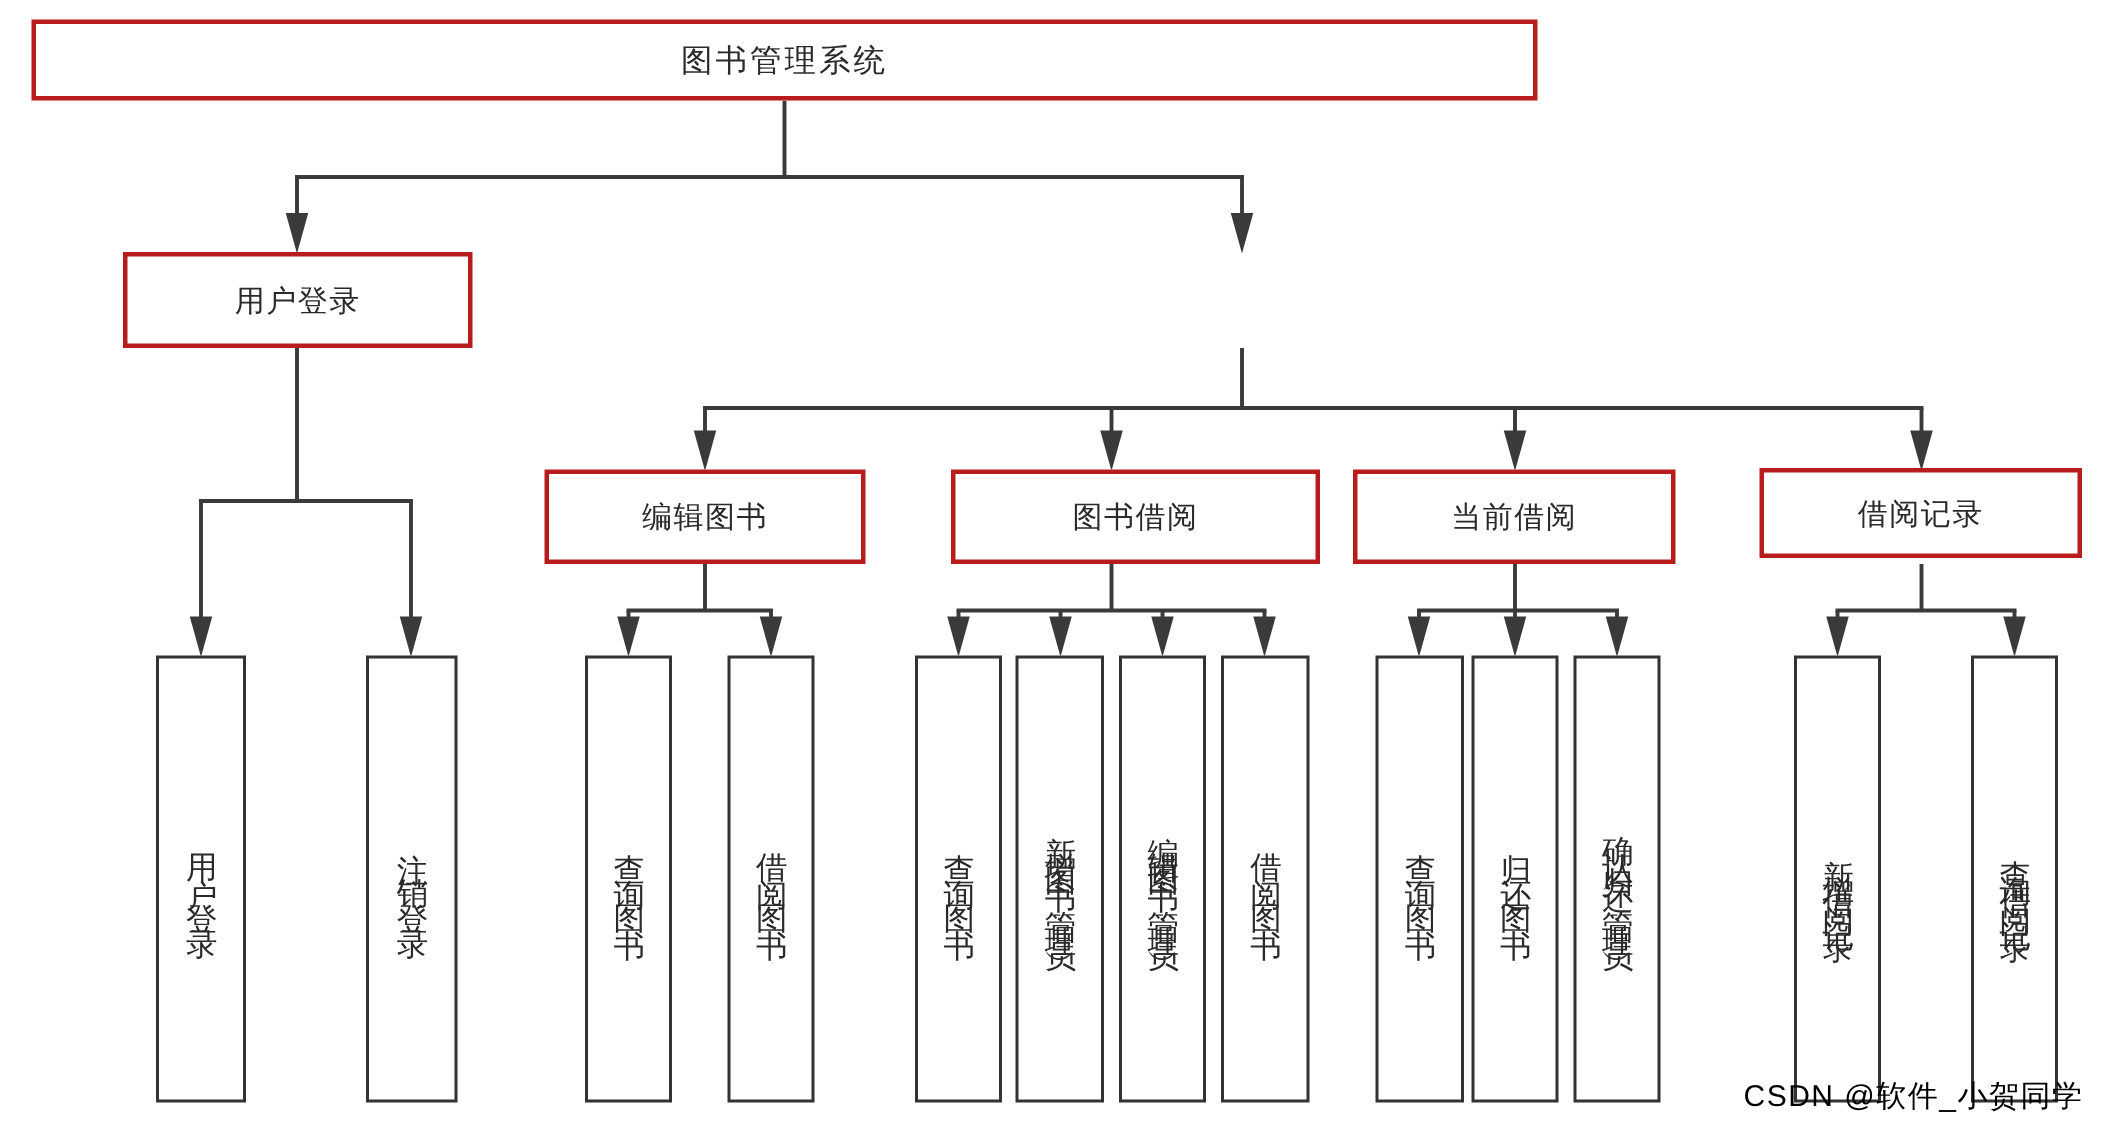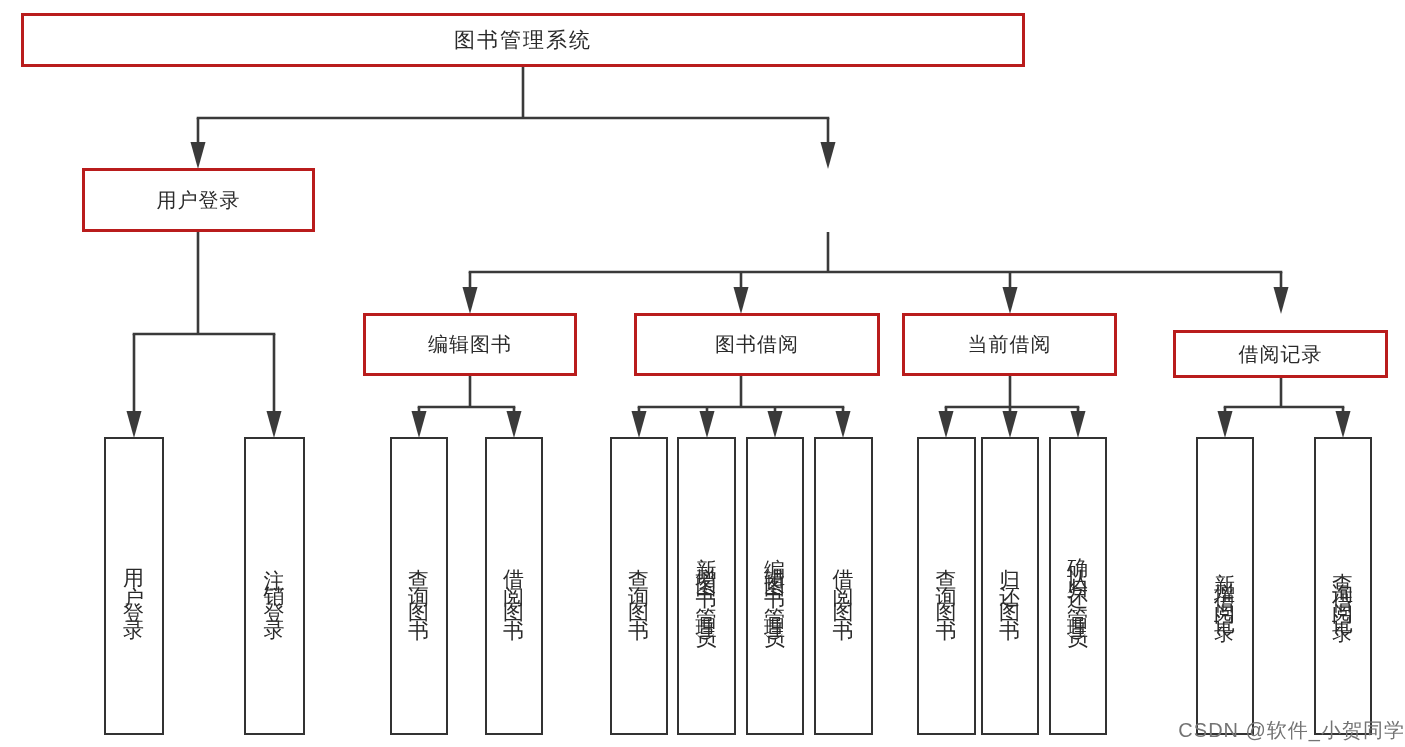"借阅记录" div.node { height: 48px -> 60px; top: 330px -> 312px }
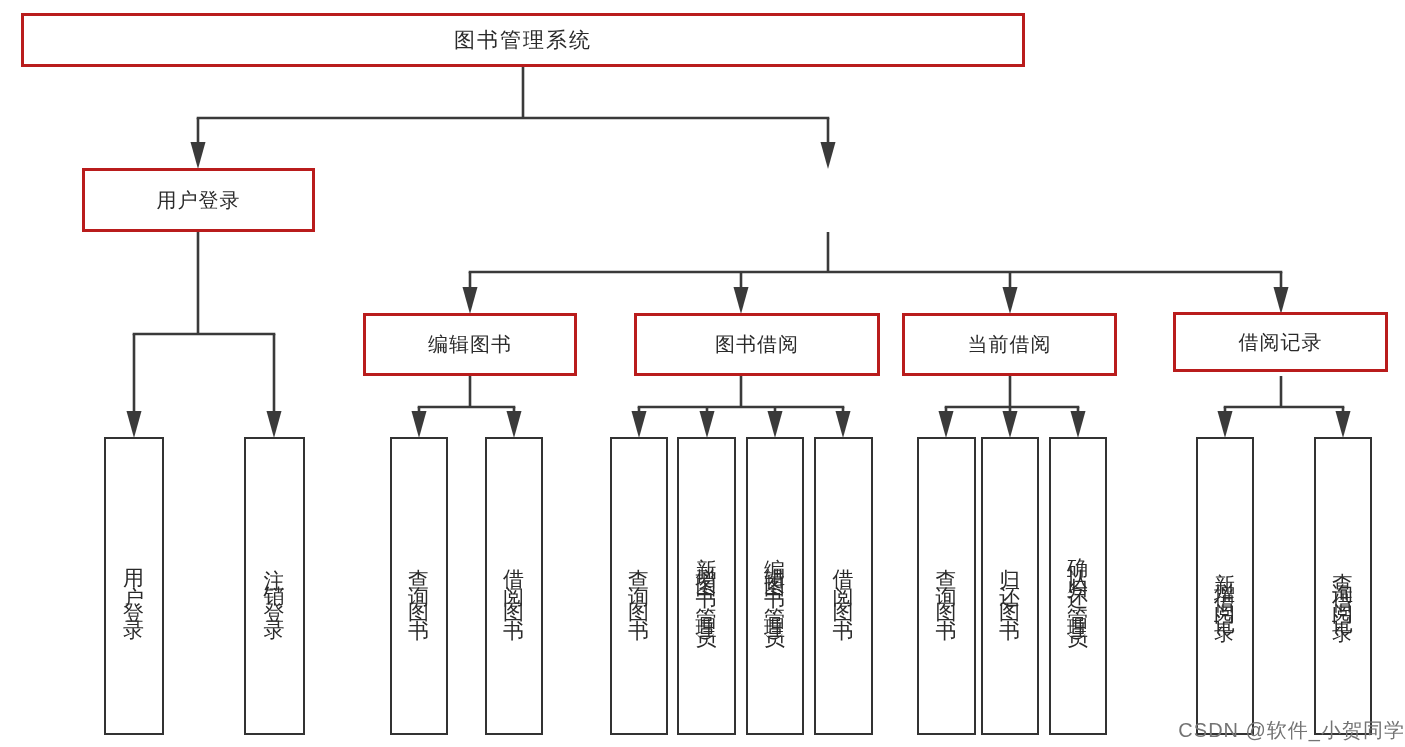"CSDN @软件_小贺同学" .watermark { color: #737373 -> #000000; right: 0 -> 16px }
